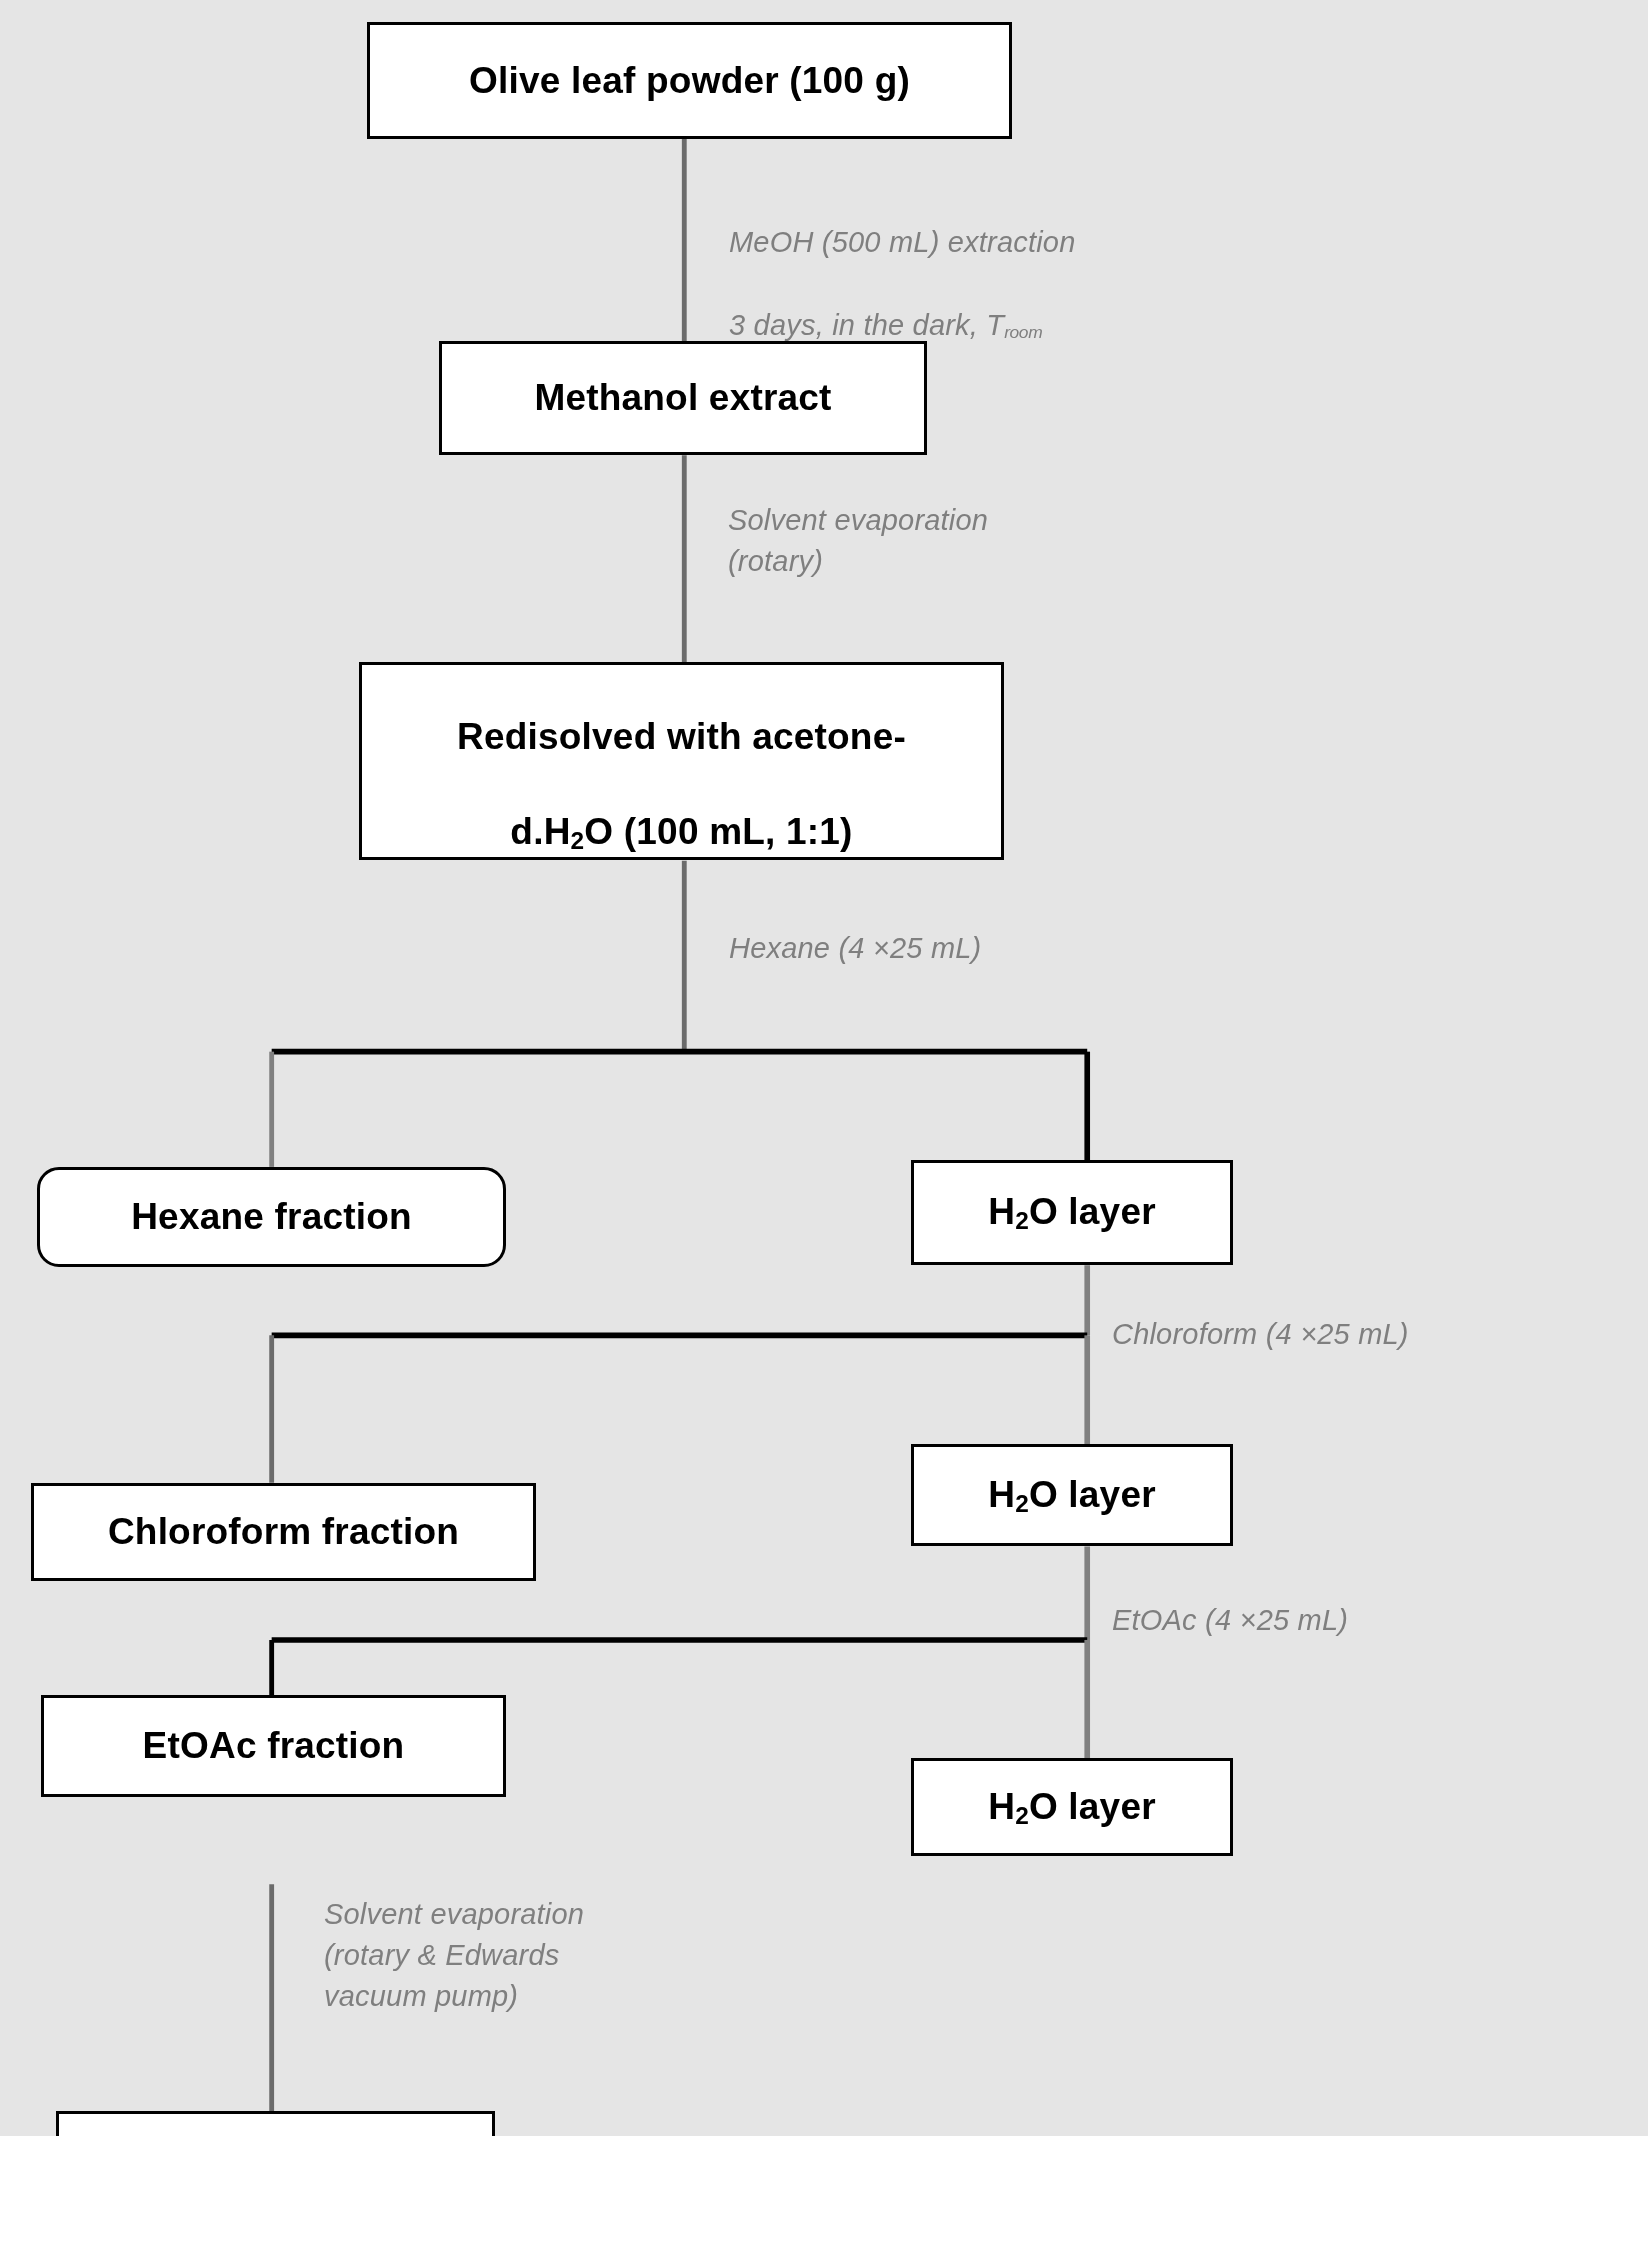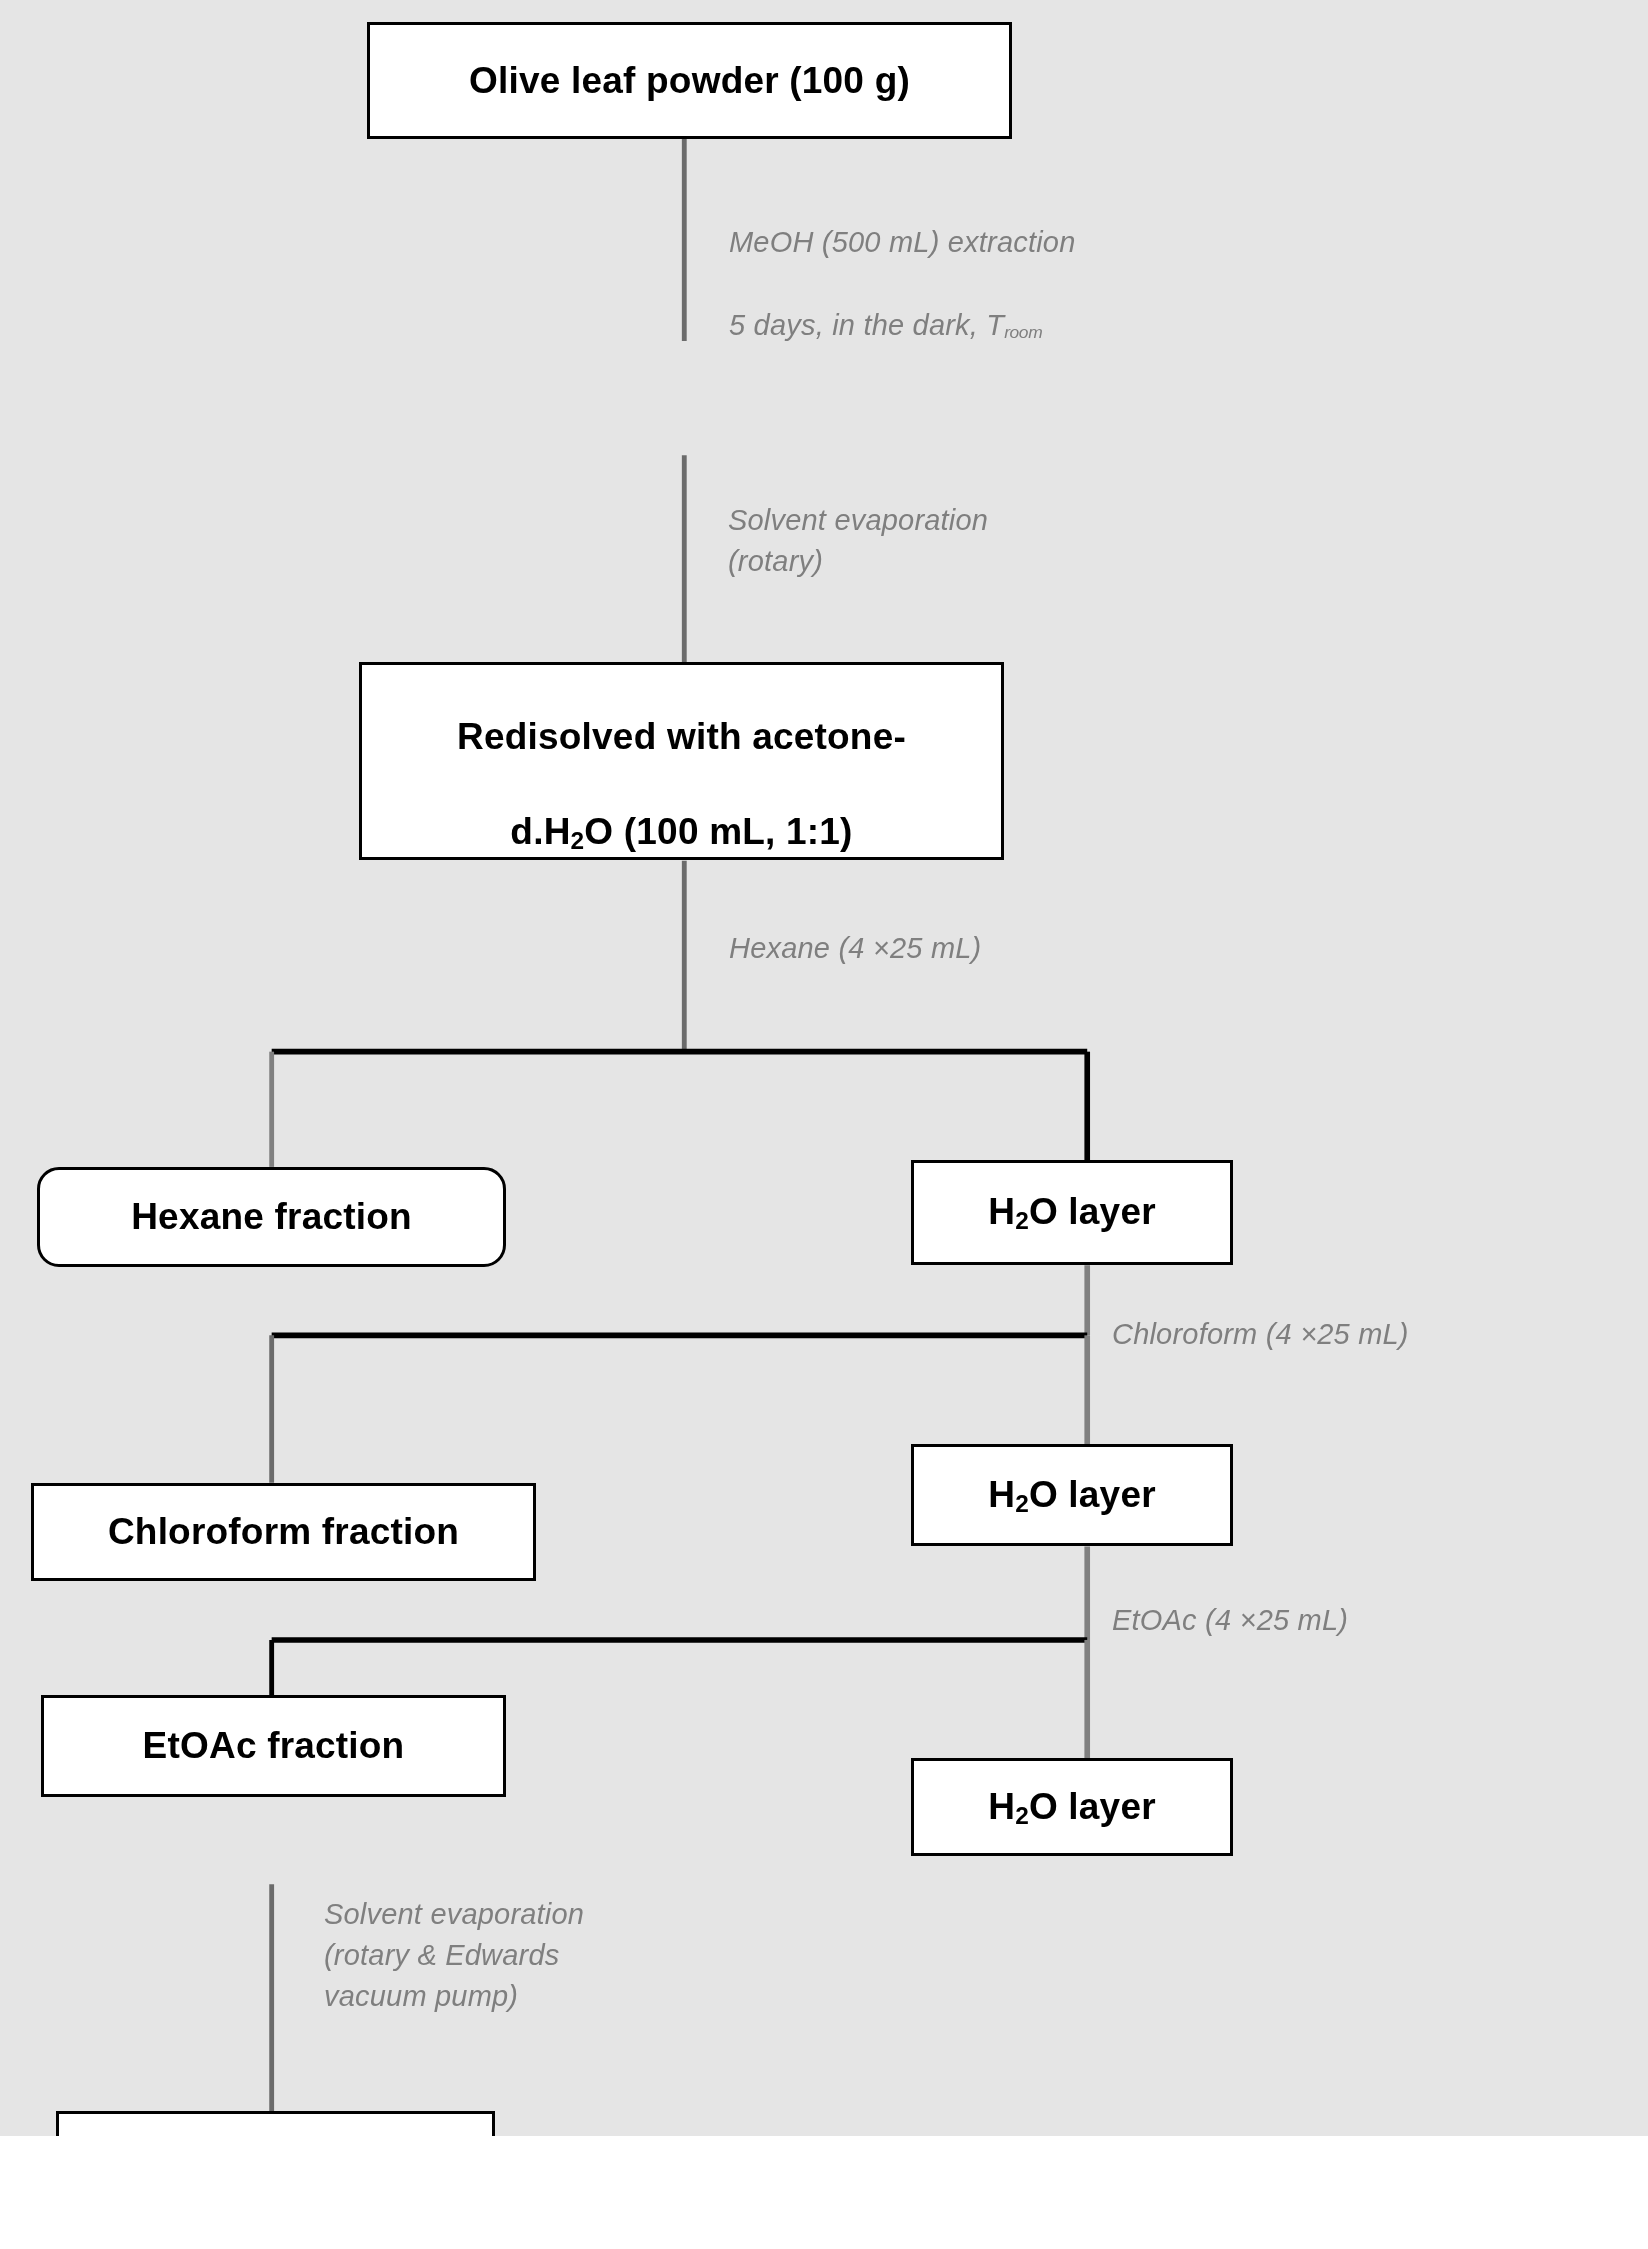"5 days, in the dark," span { text: 5 -> 3 }
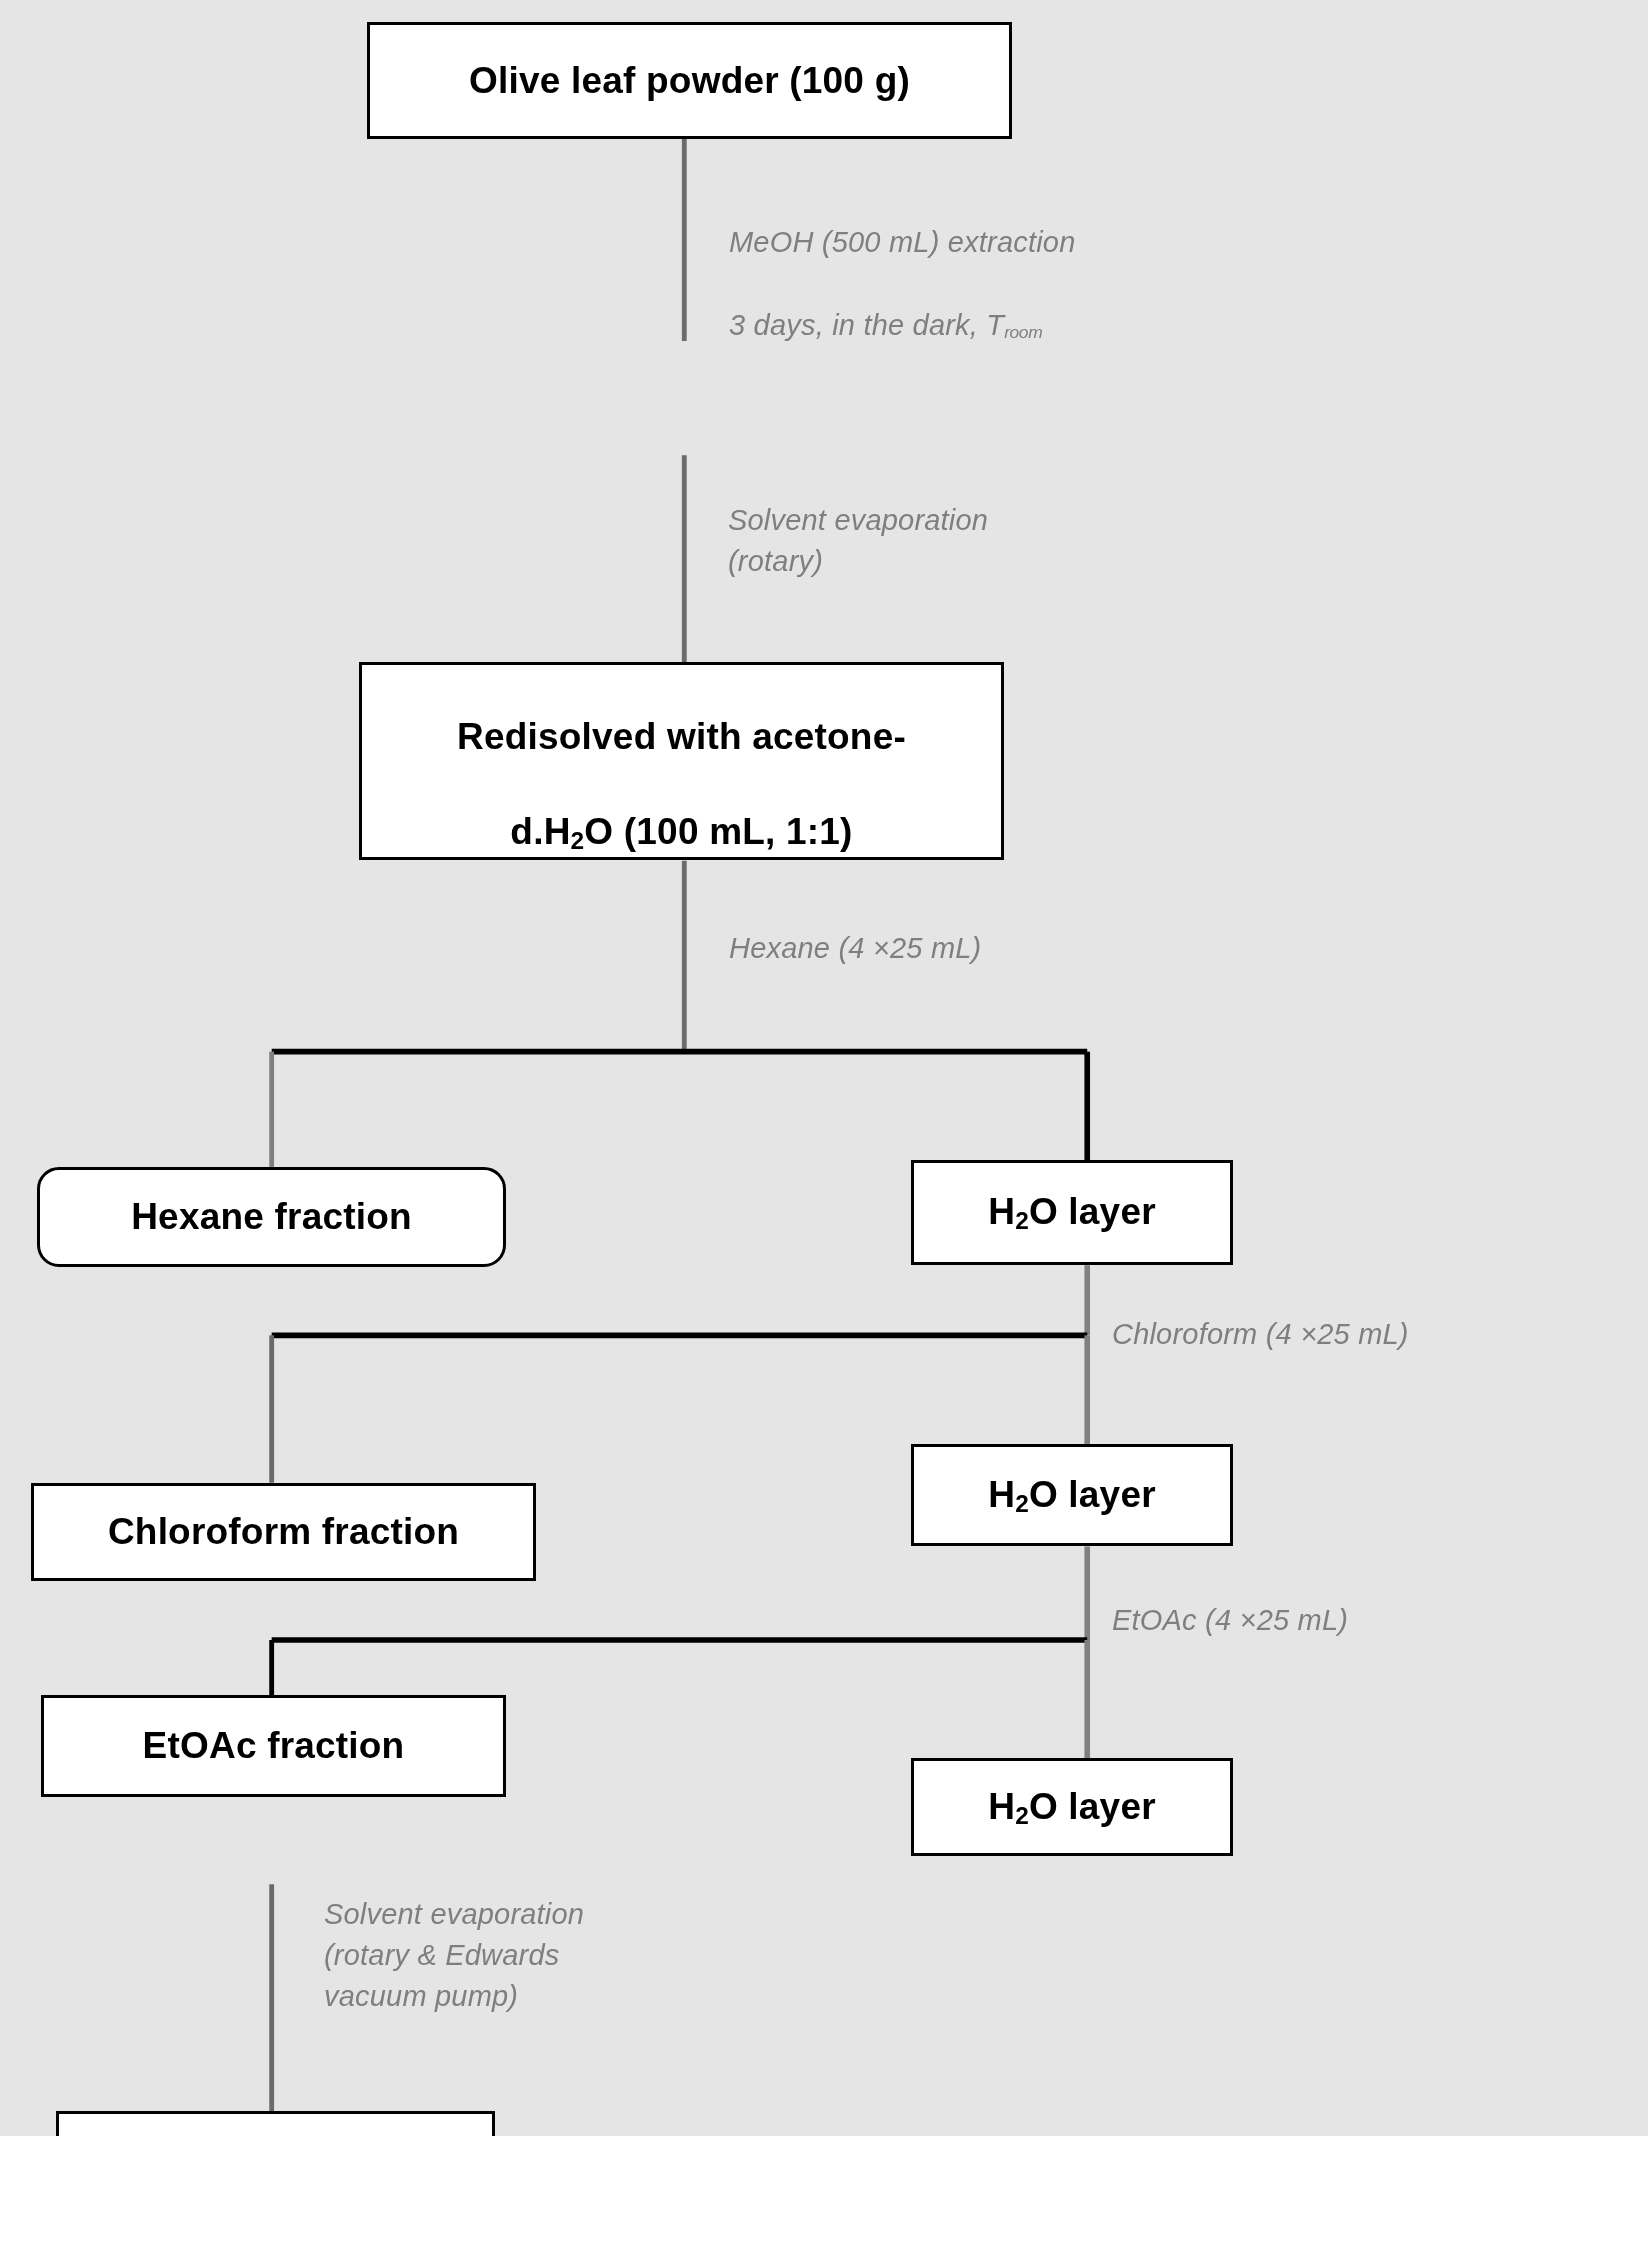"Methanol extract" div.node { html: none -> <div> <span>Methanol extract</span> </div> }
